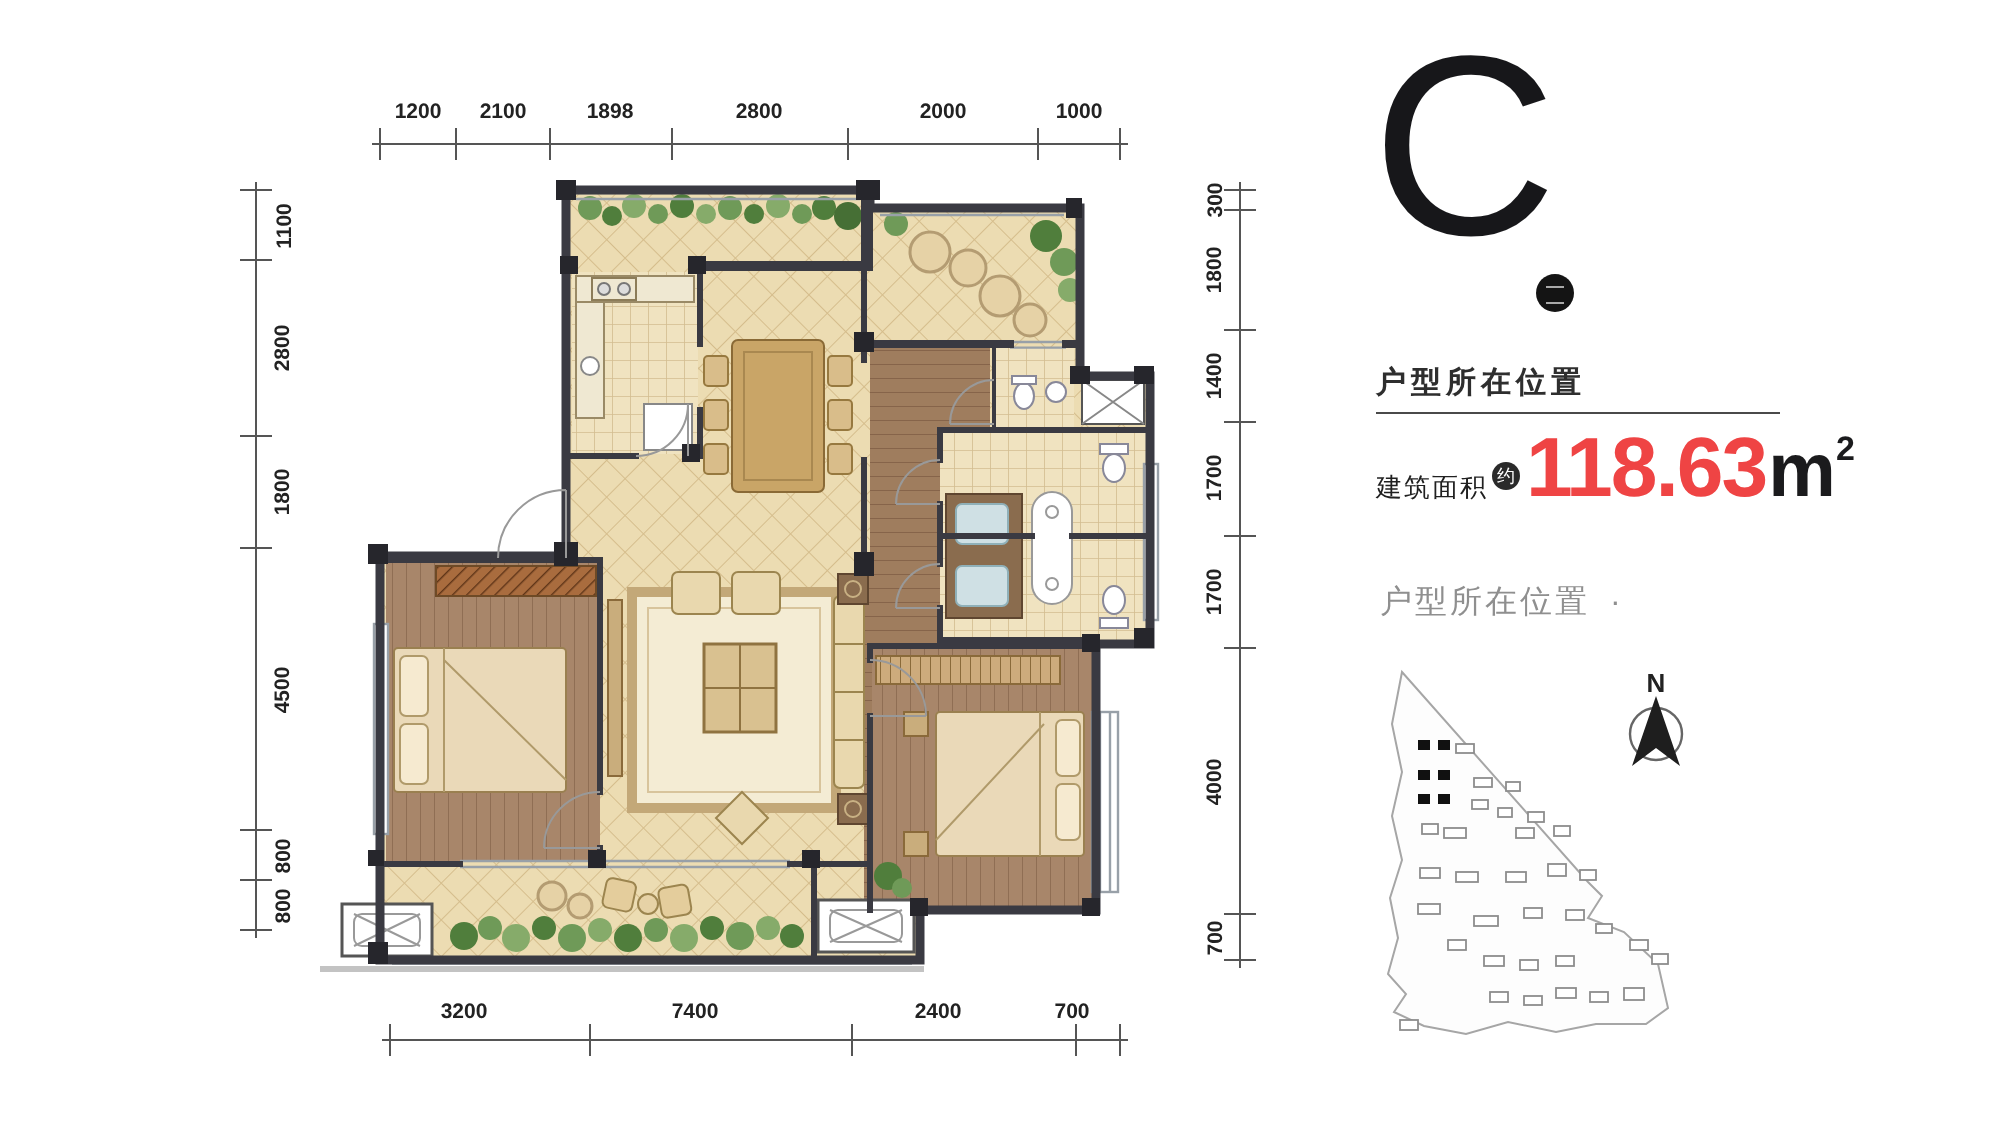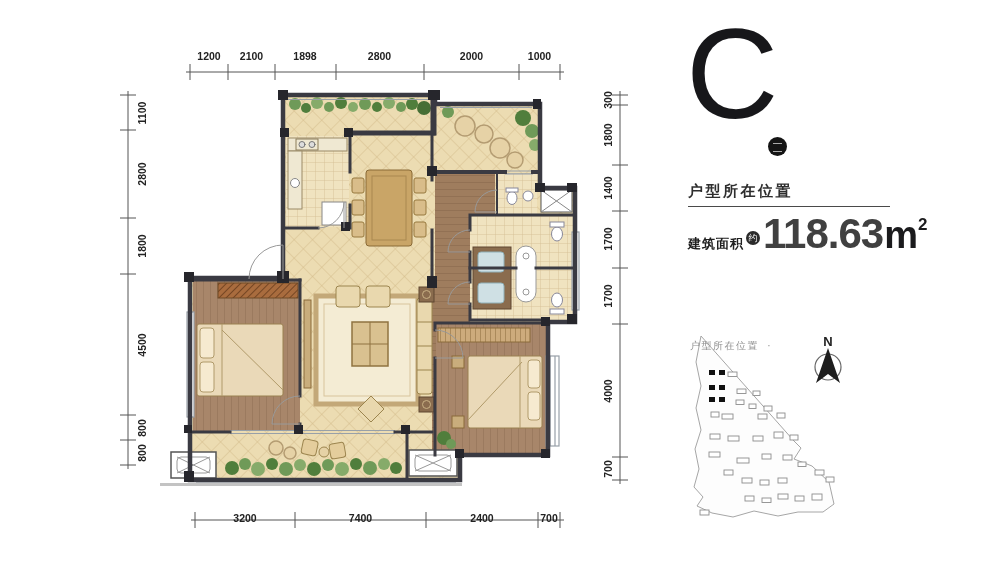"建筑面积" .area-label { font-weight: bold -> normal }
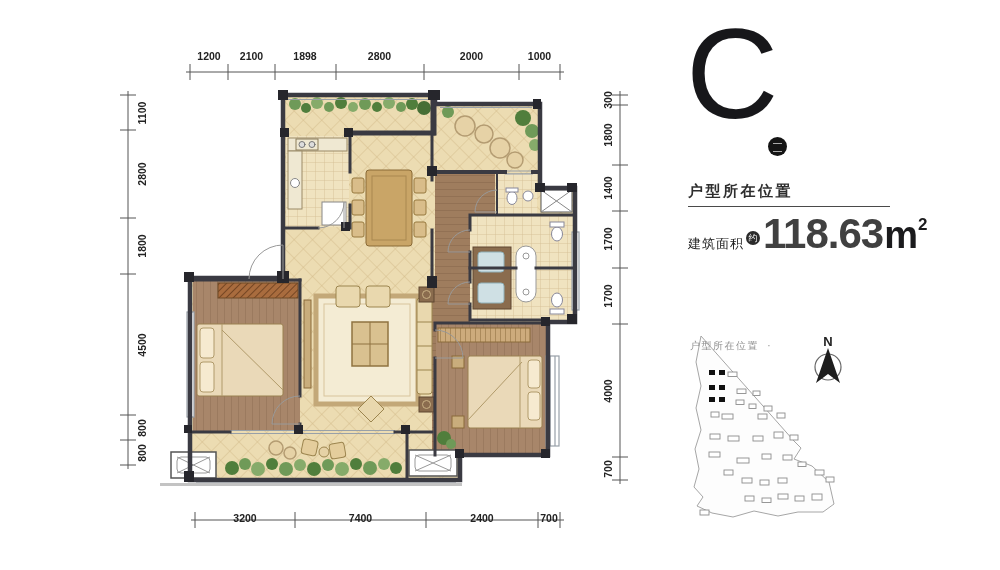"118.63" .area-value { color: #404040 -> #ef4444 }
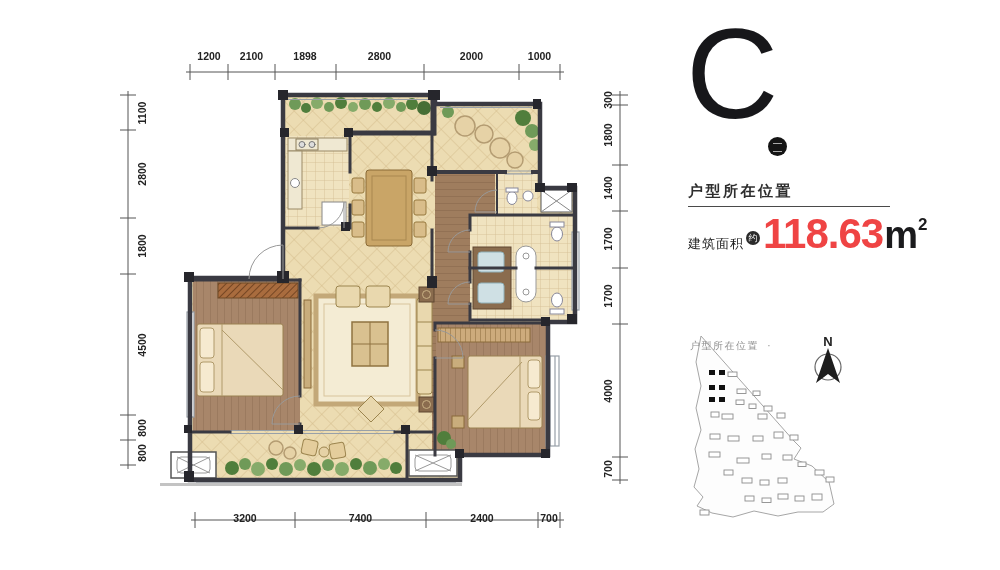"户型所在位置 ·" .loc-note { font-size: 10px -> 16px; margin-top: 48px -> none }
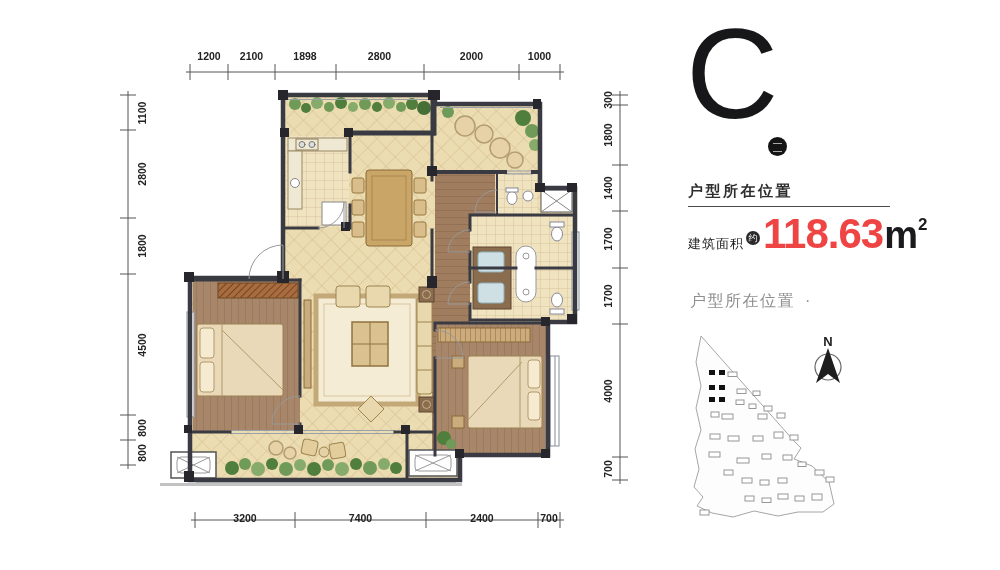"3200" .dims-bottom { left: 195px -> 182px; margin-top: 12px -> none }
